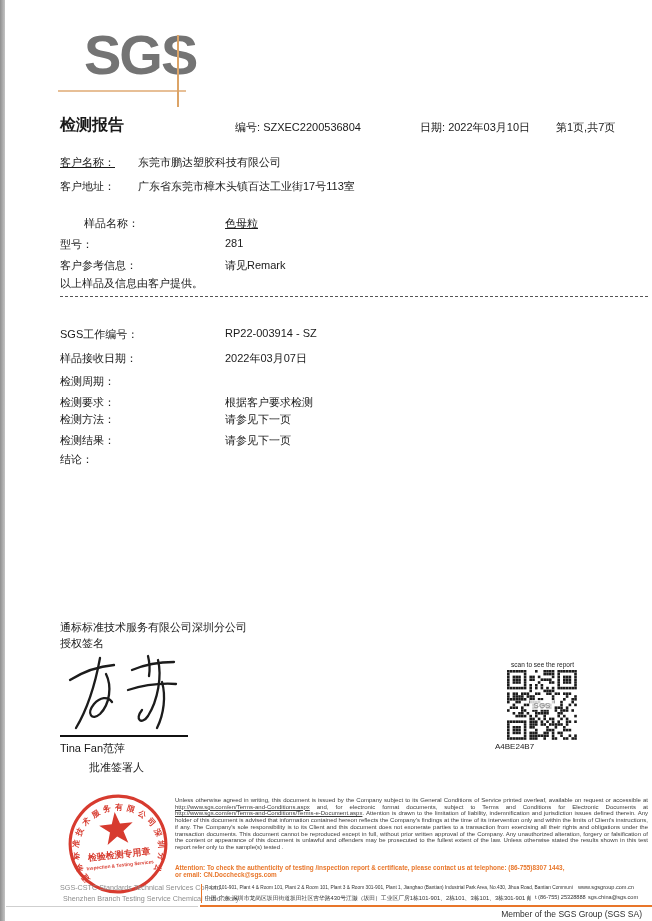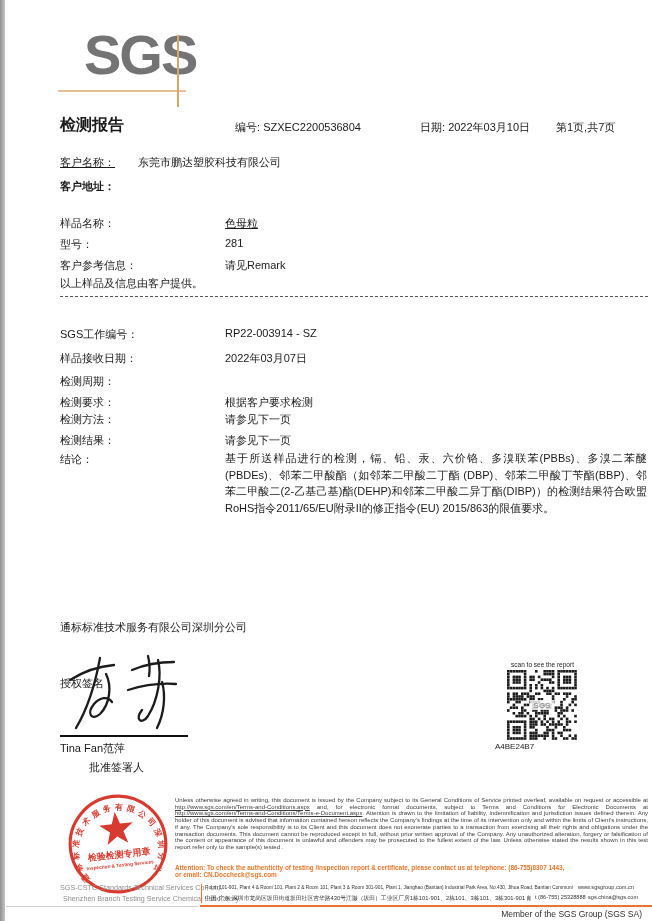"客户地址：" div.abs { font-weight: bold -> none }
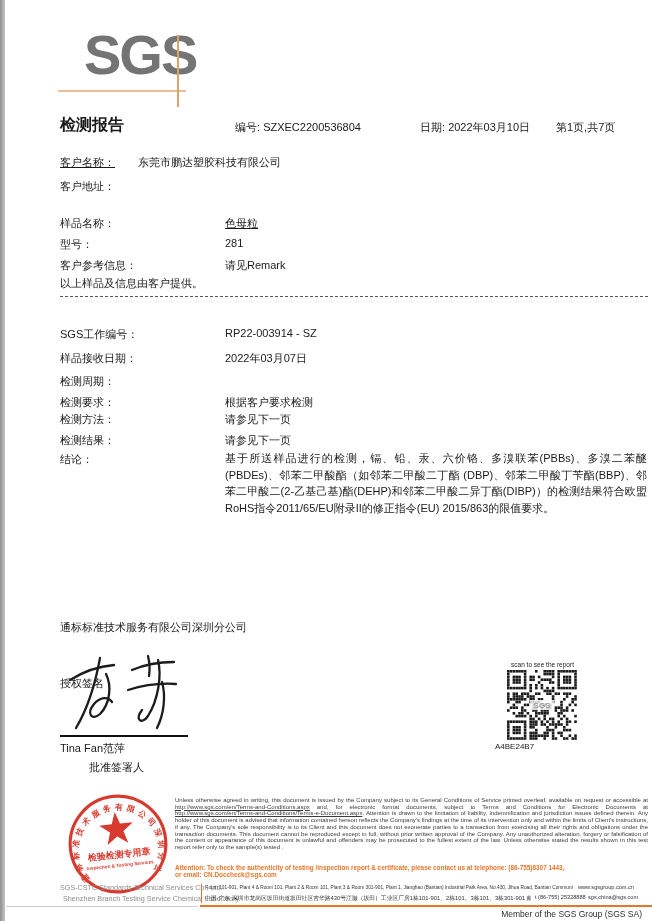"广东省东莞市樟木头镇百达工业街17号113室" div.abs { html: none -> <div>广东省东莞市樟木头镇百达工业街17号113室</div> }
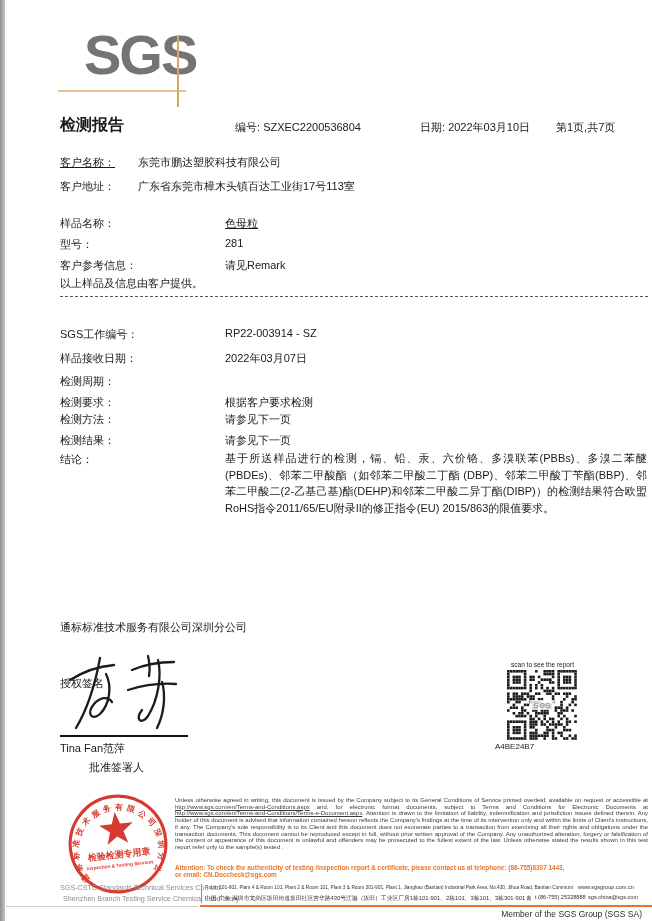"样品名称：" div.abs { margin-left: none -> 24px }
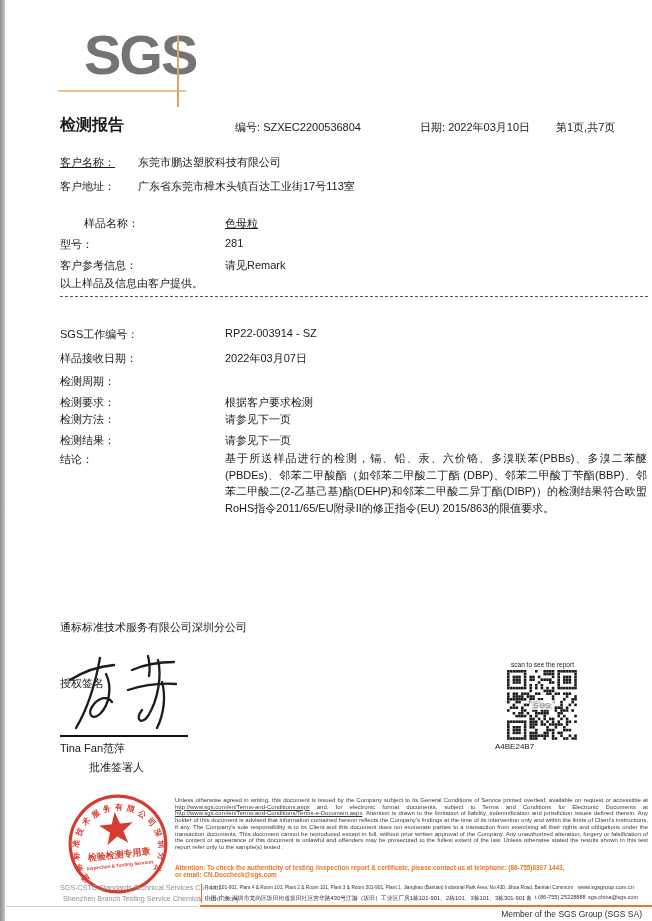"基于所送样品进行的检测，镉、铅、汞、六价铬、多溴联苯(PBBs)、多溴二苯醚(P" div.abs { html: <div>基于所送样品进行的检测，镉、铅、汞、六价铬、多溴联苯(PBBs)、多溴二苯醚(PBDEs)、邻苯二甲酸酯（如邻苯二甲酸二丁酯 (DBP)、邻苯二甲酸丁苄酯(BBP)、邻苯二甲酸二(2-乙基己基)酯(DEHP)和邻苯二甲酸二异丁酯(DIBP)）的检测结果符合欧盟RoHS指令2011/65/EU附录II的修正指令(EU) 2015/863的限值要求。</div> -> none }
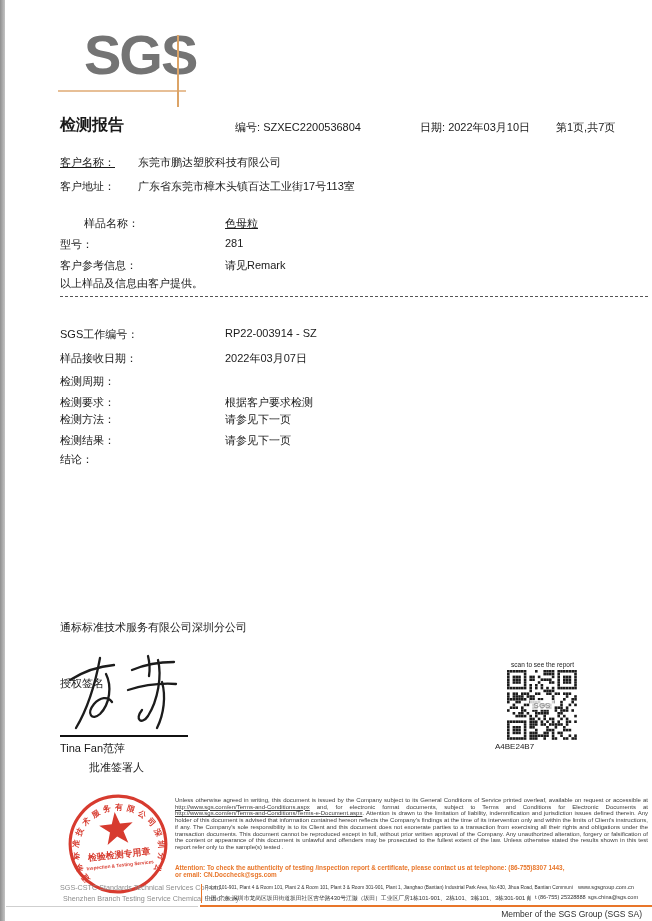"授权签名" .sig-auth { margin-top: 40px -> none }
